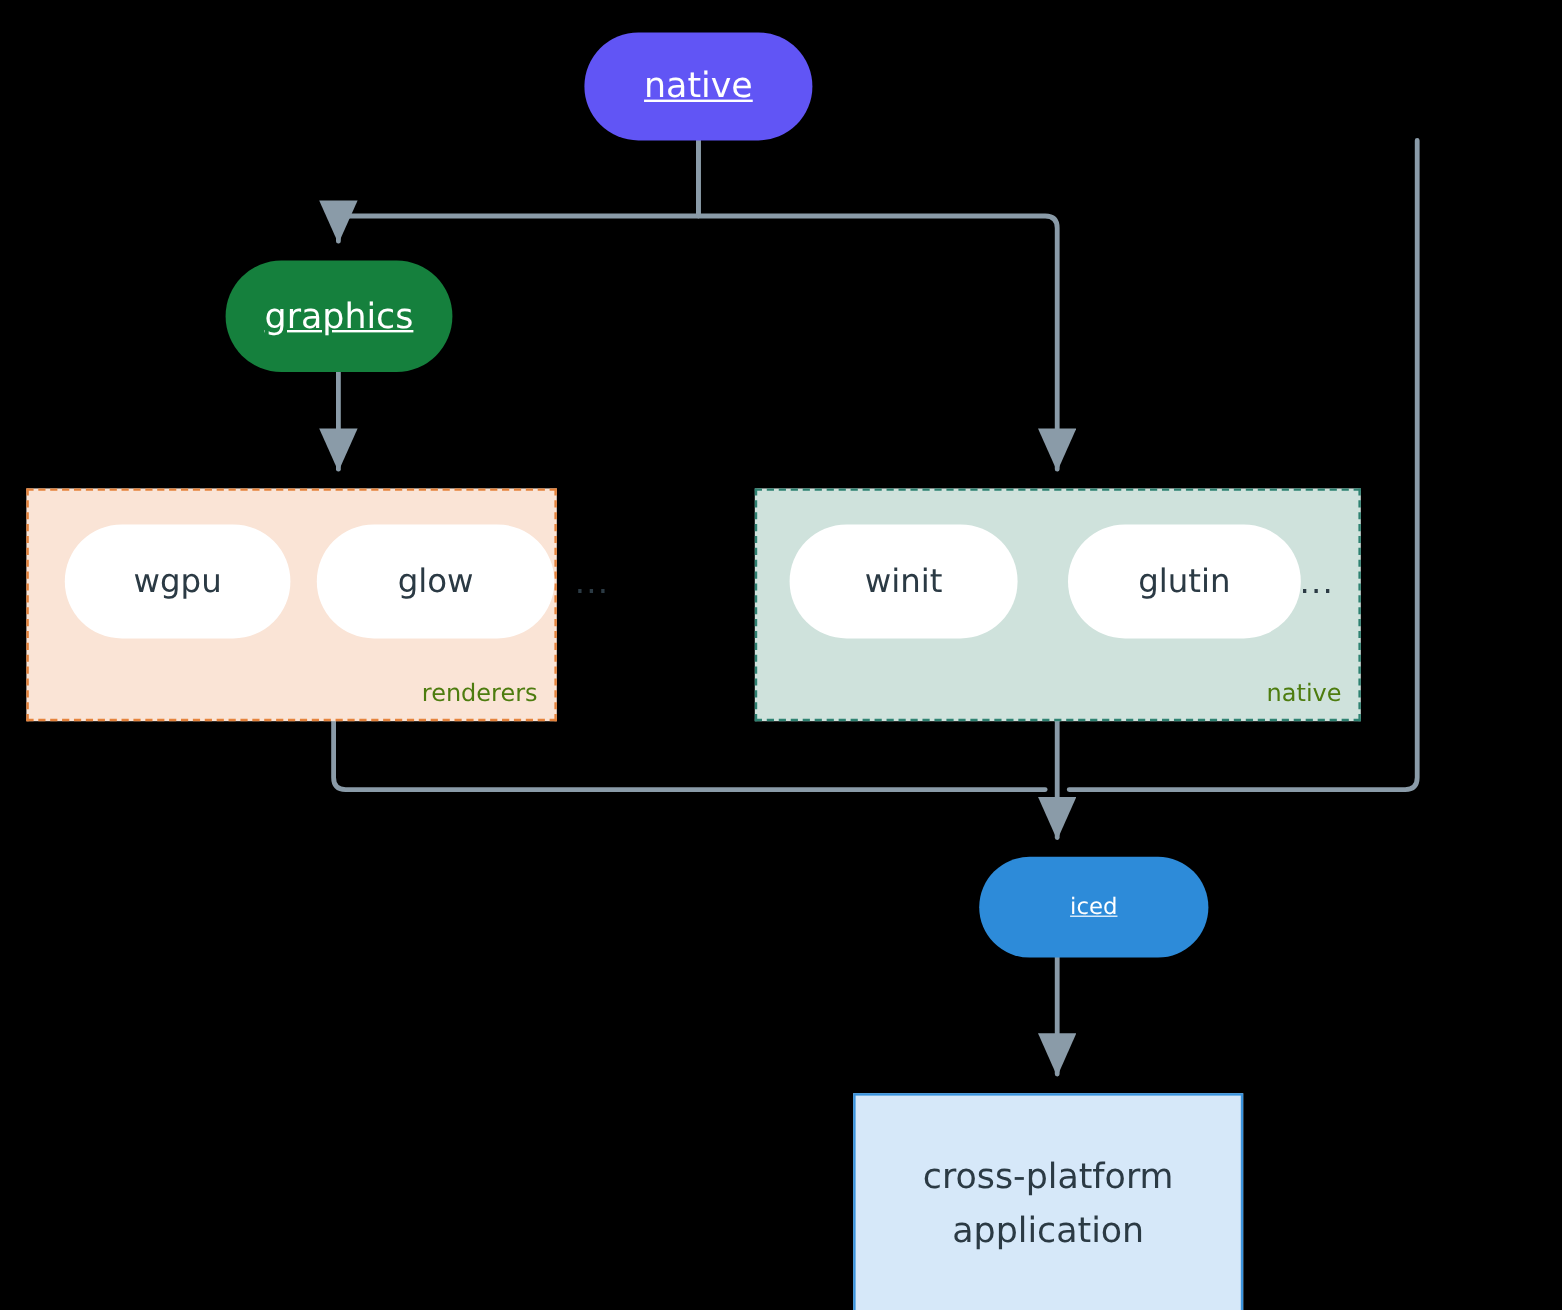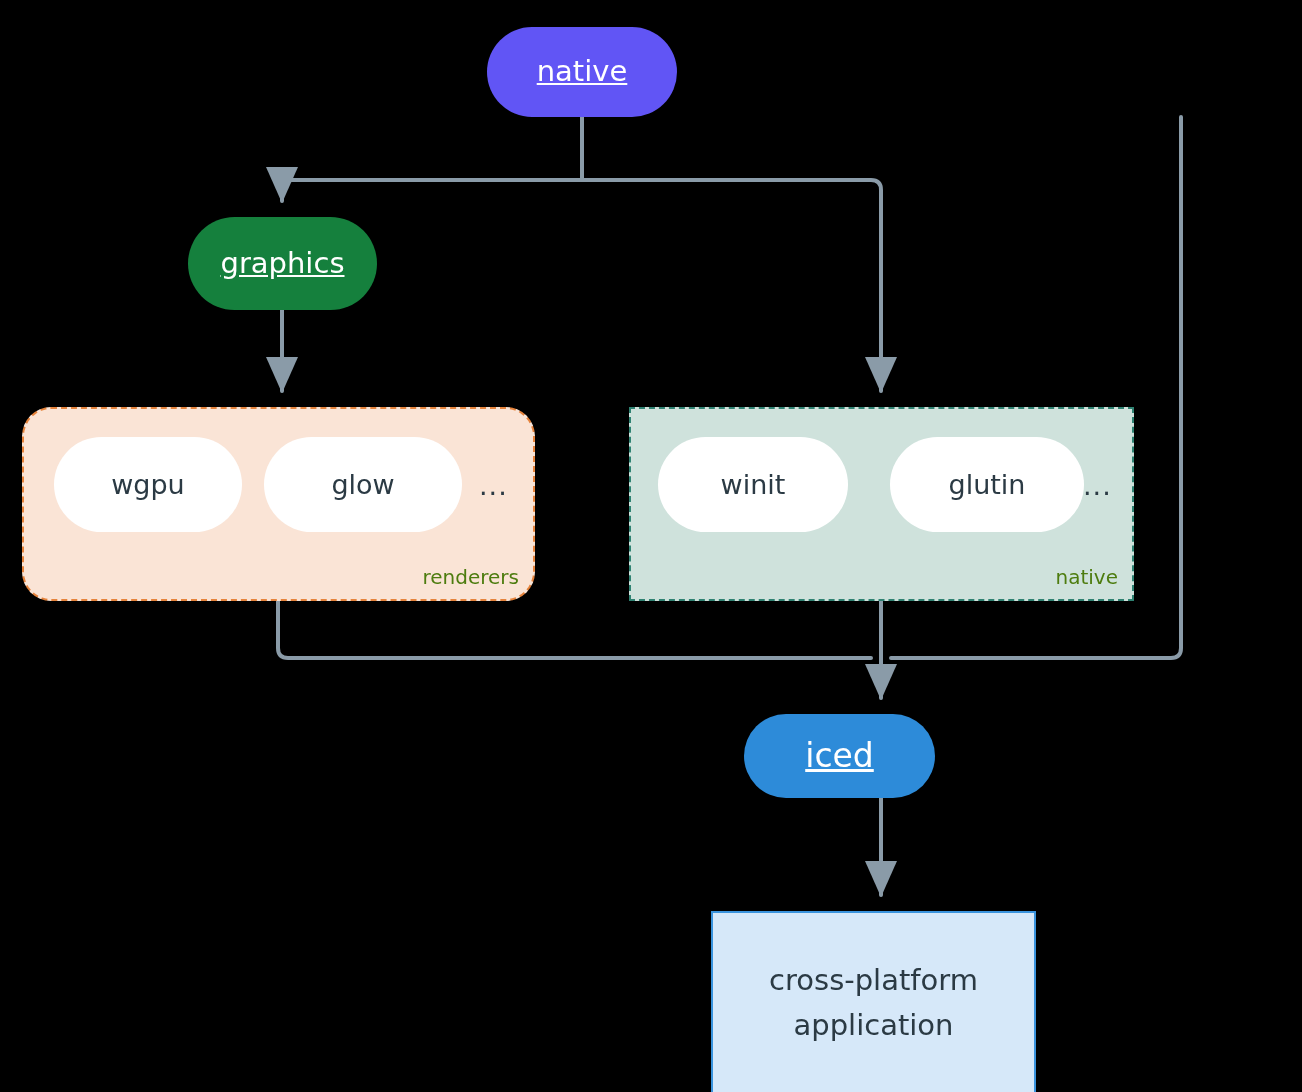"wgpu" .group-renderers { border-radius: 29px -> none; width: 513px -> 442px }
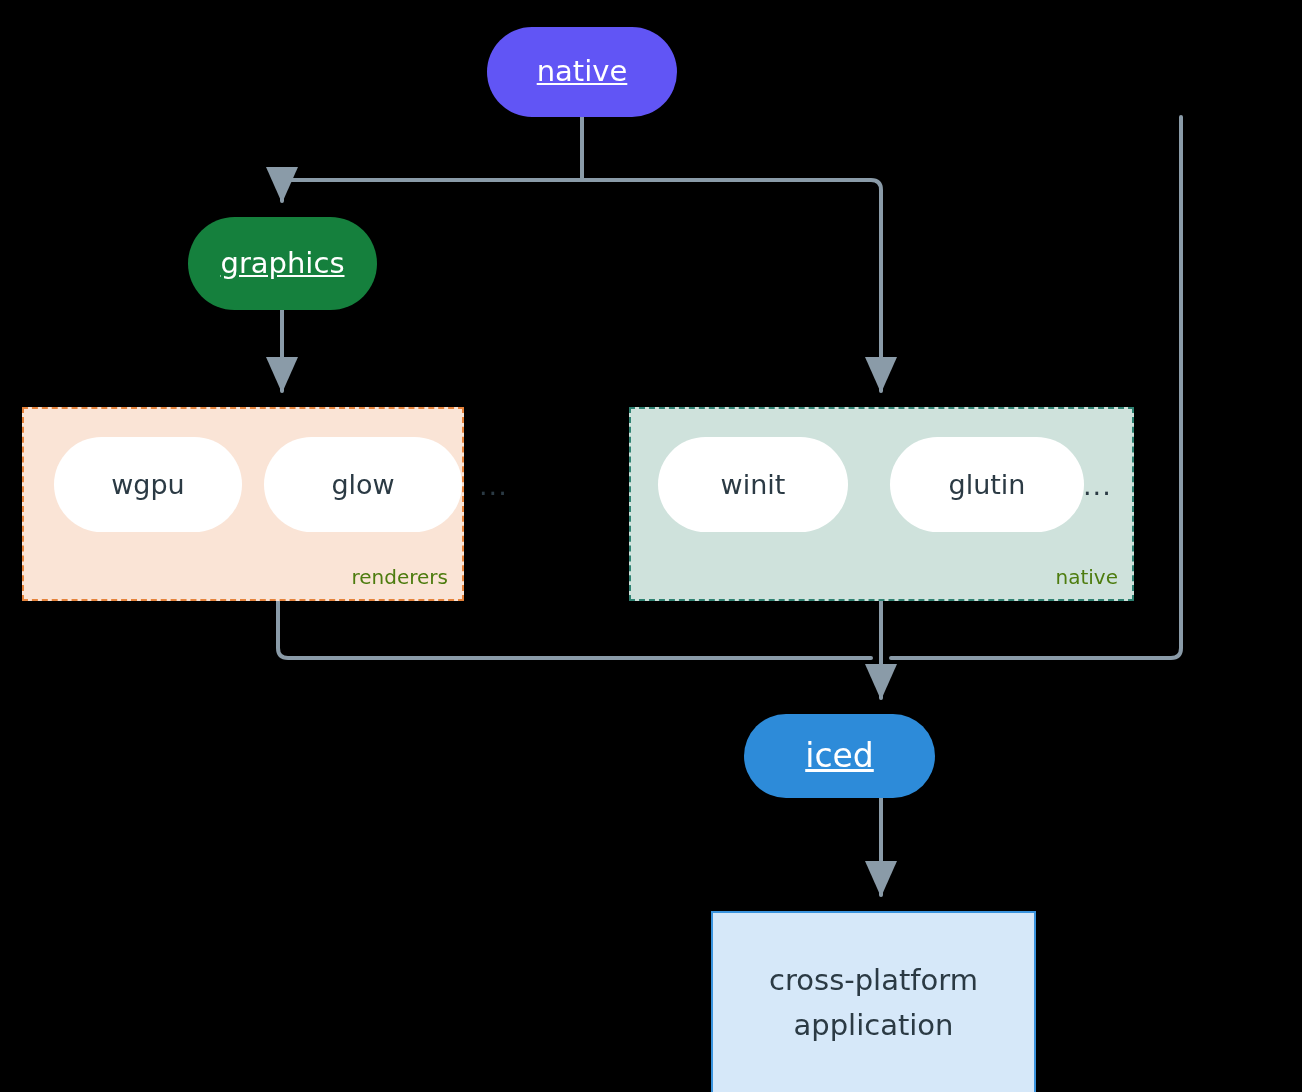"iced" .pill-iced { font-size: 33px -> 19px; left: 744px -> 816px }
